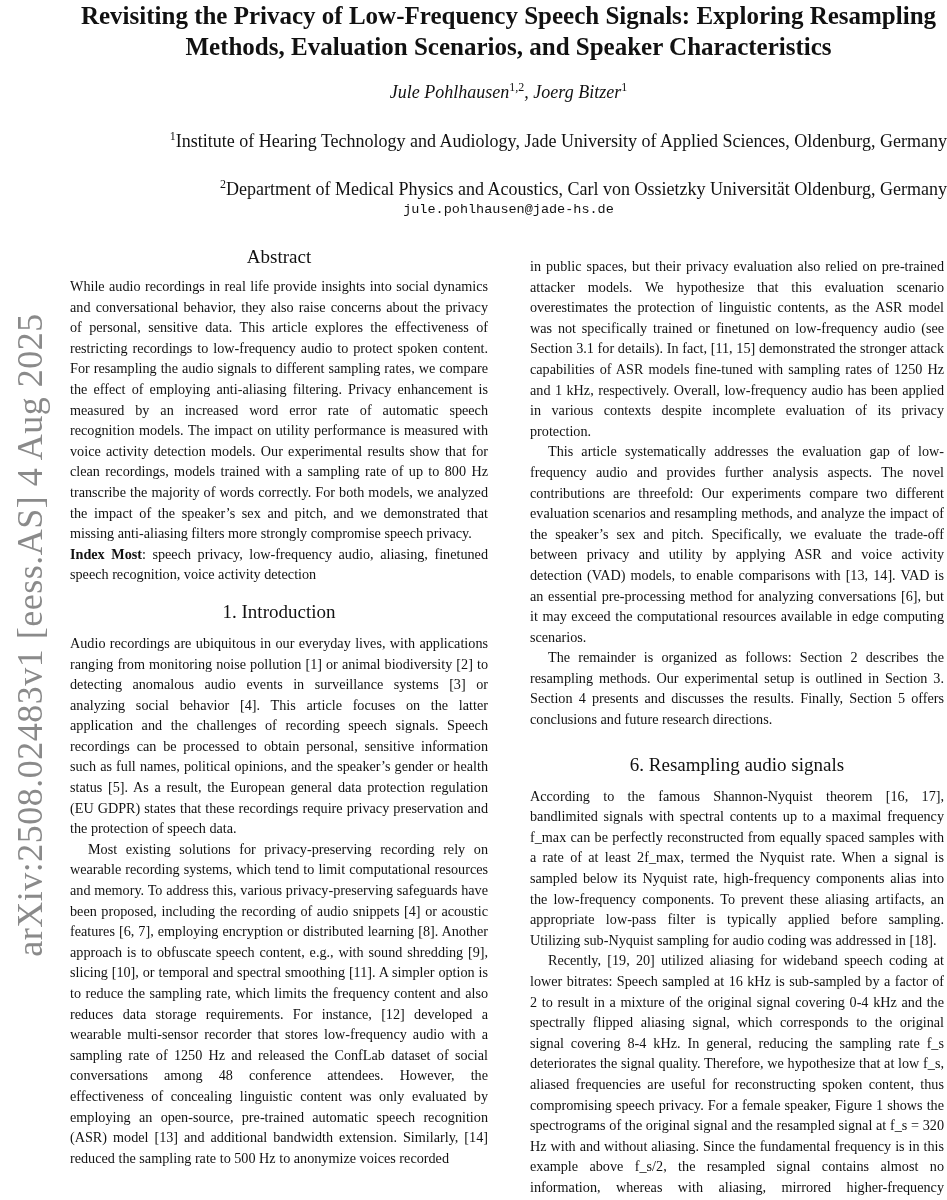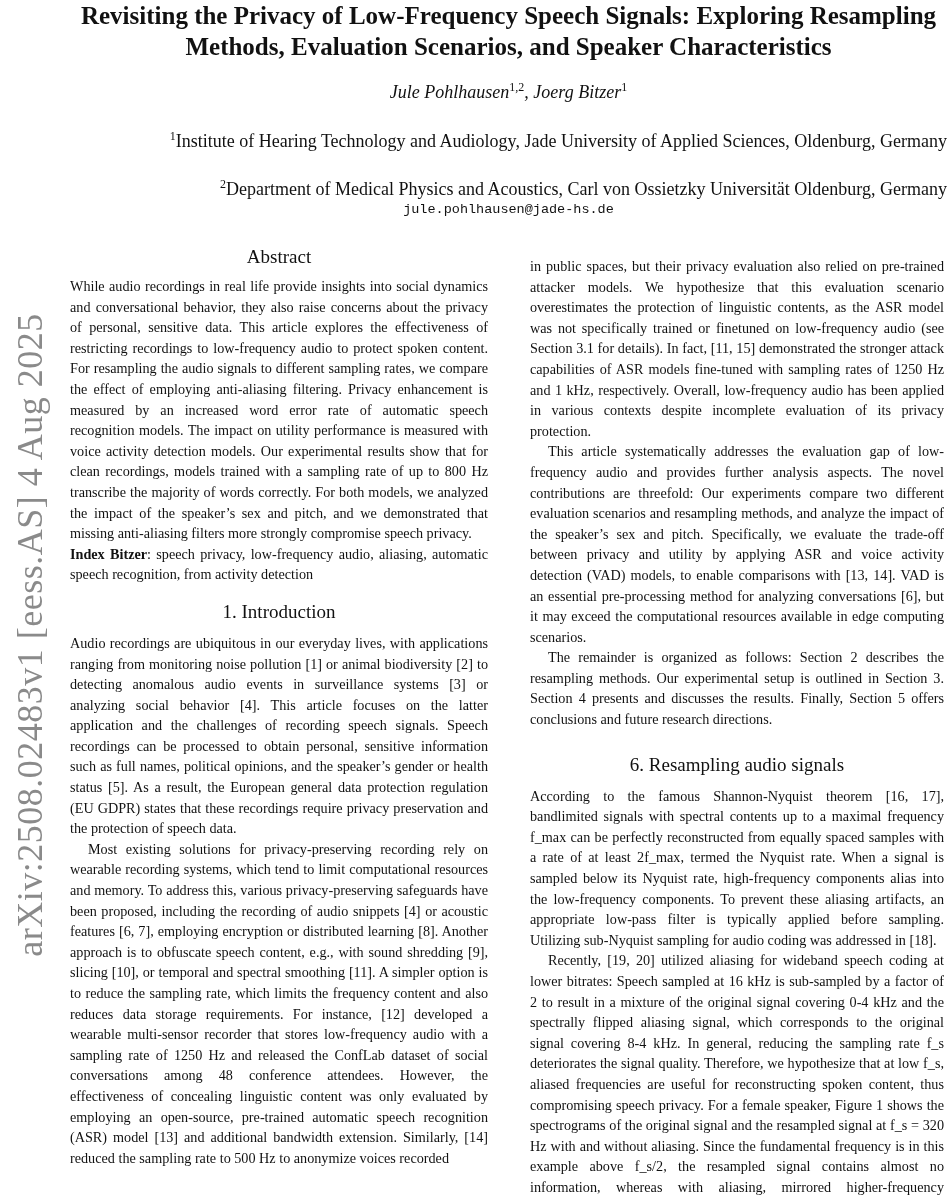"Index Bitzer" b { text: Bitzer -> Most }
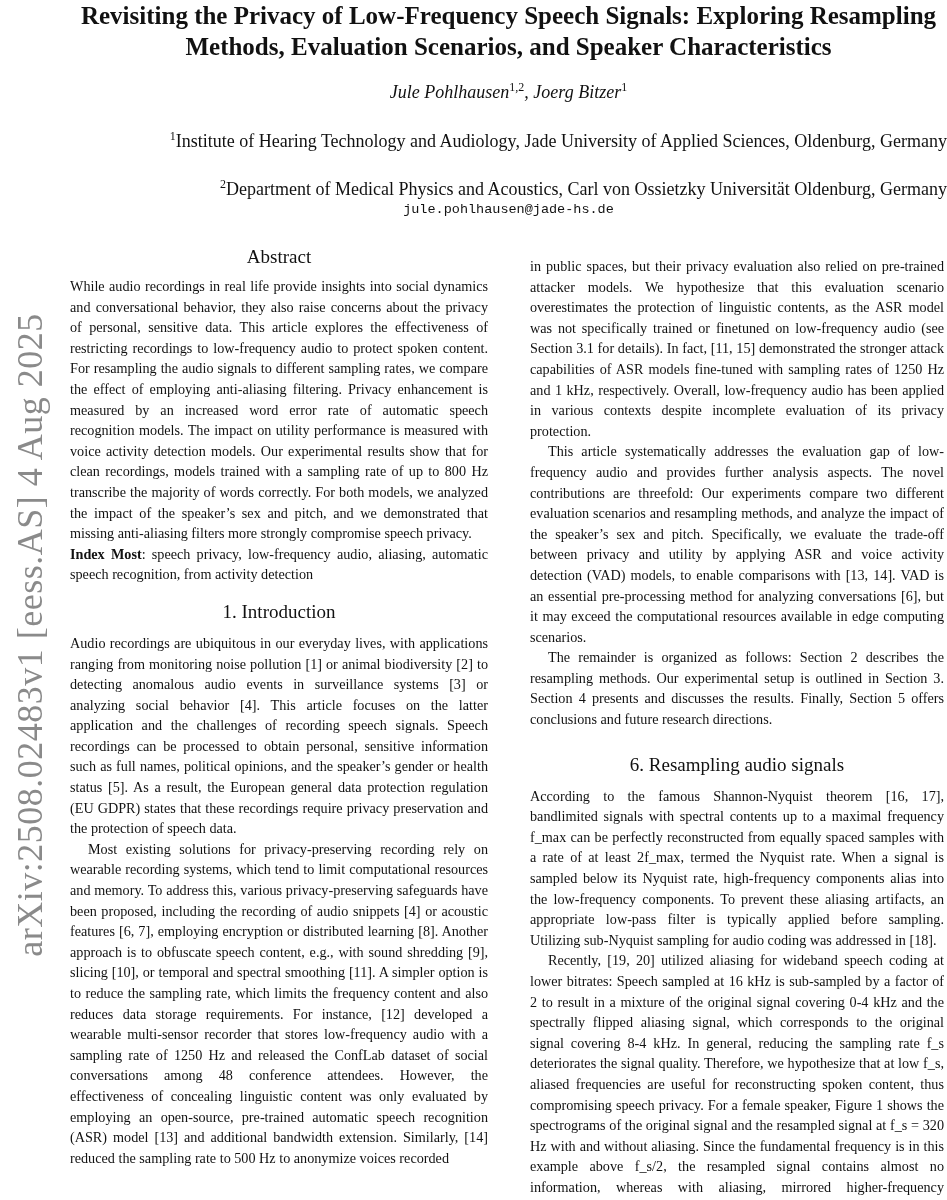": speech privacy, low-frequency audio," span { text: automatic speech recognition, from -> finetuned speech recognition, voice }
